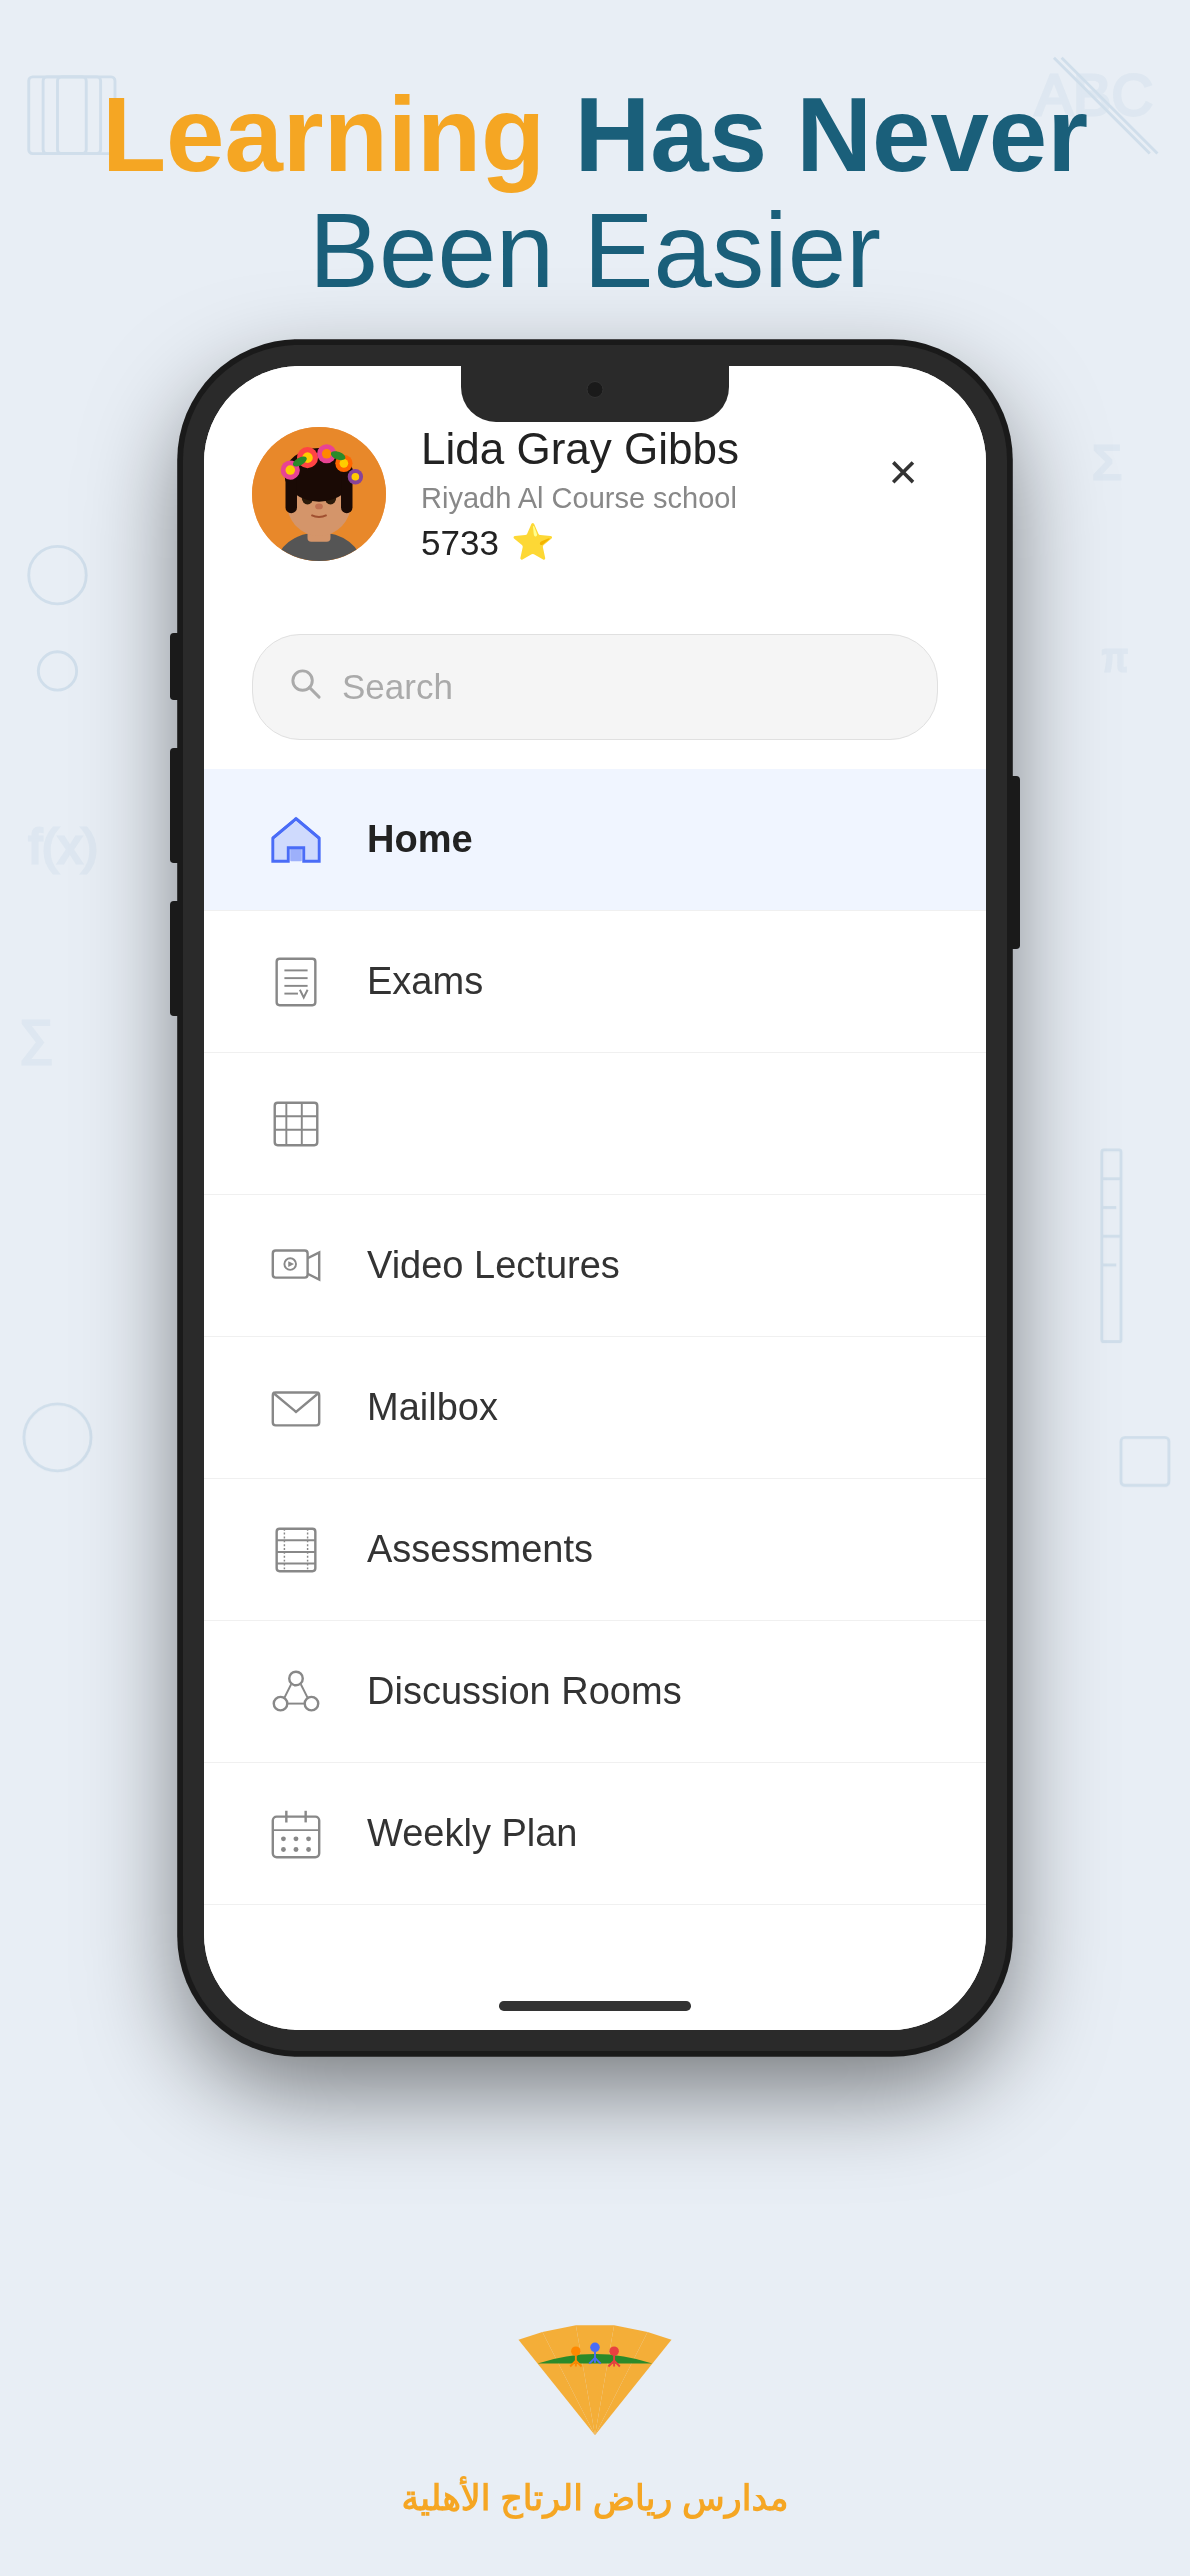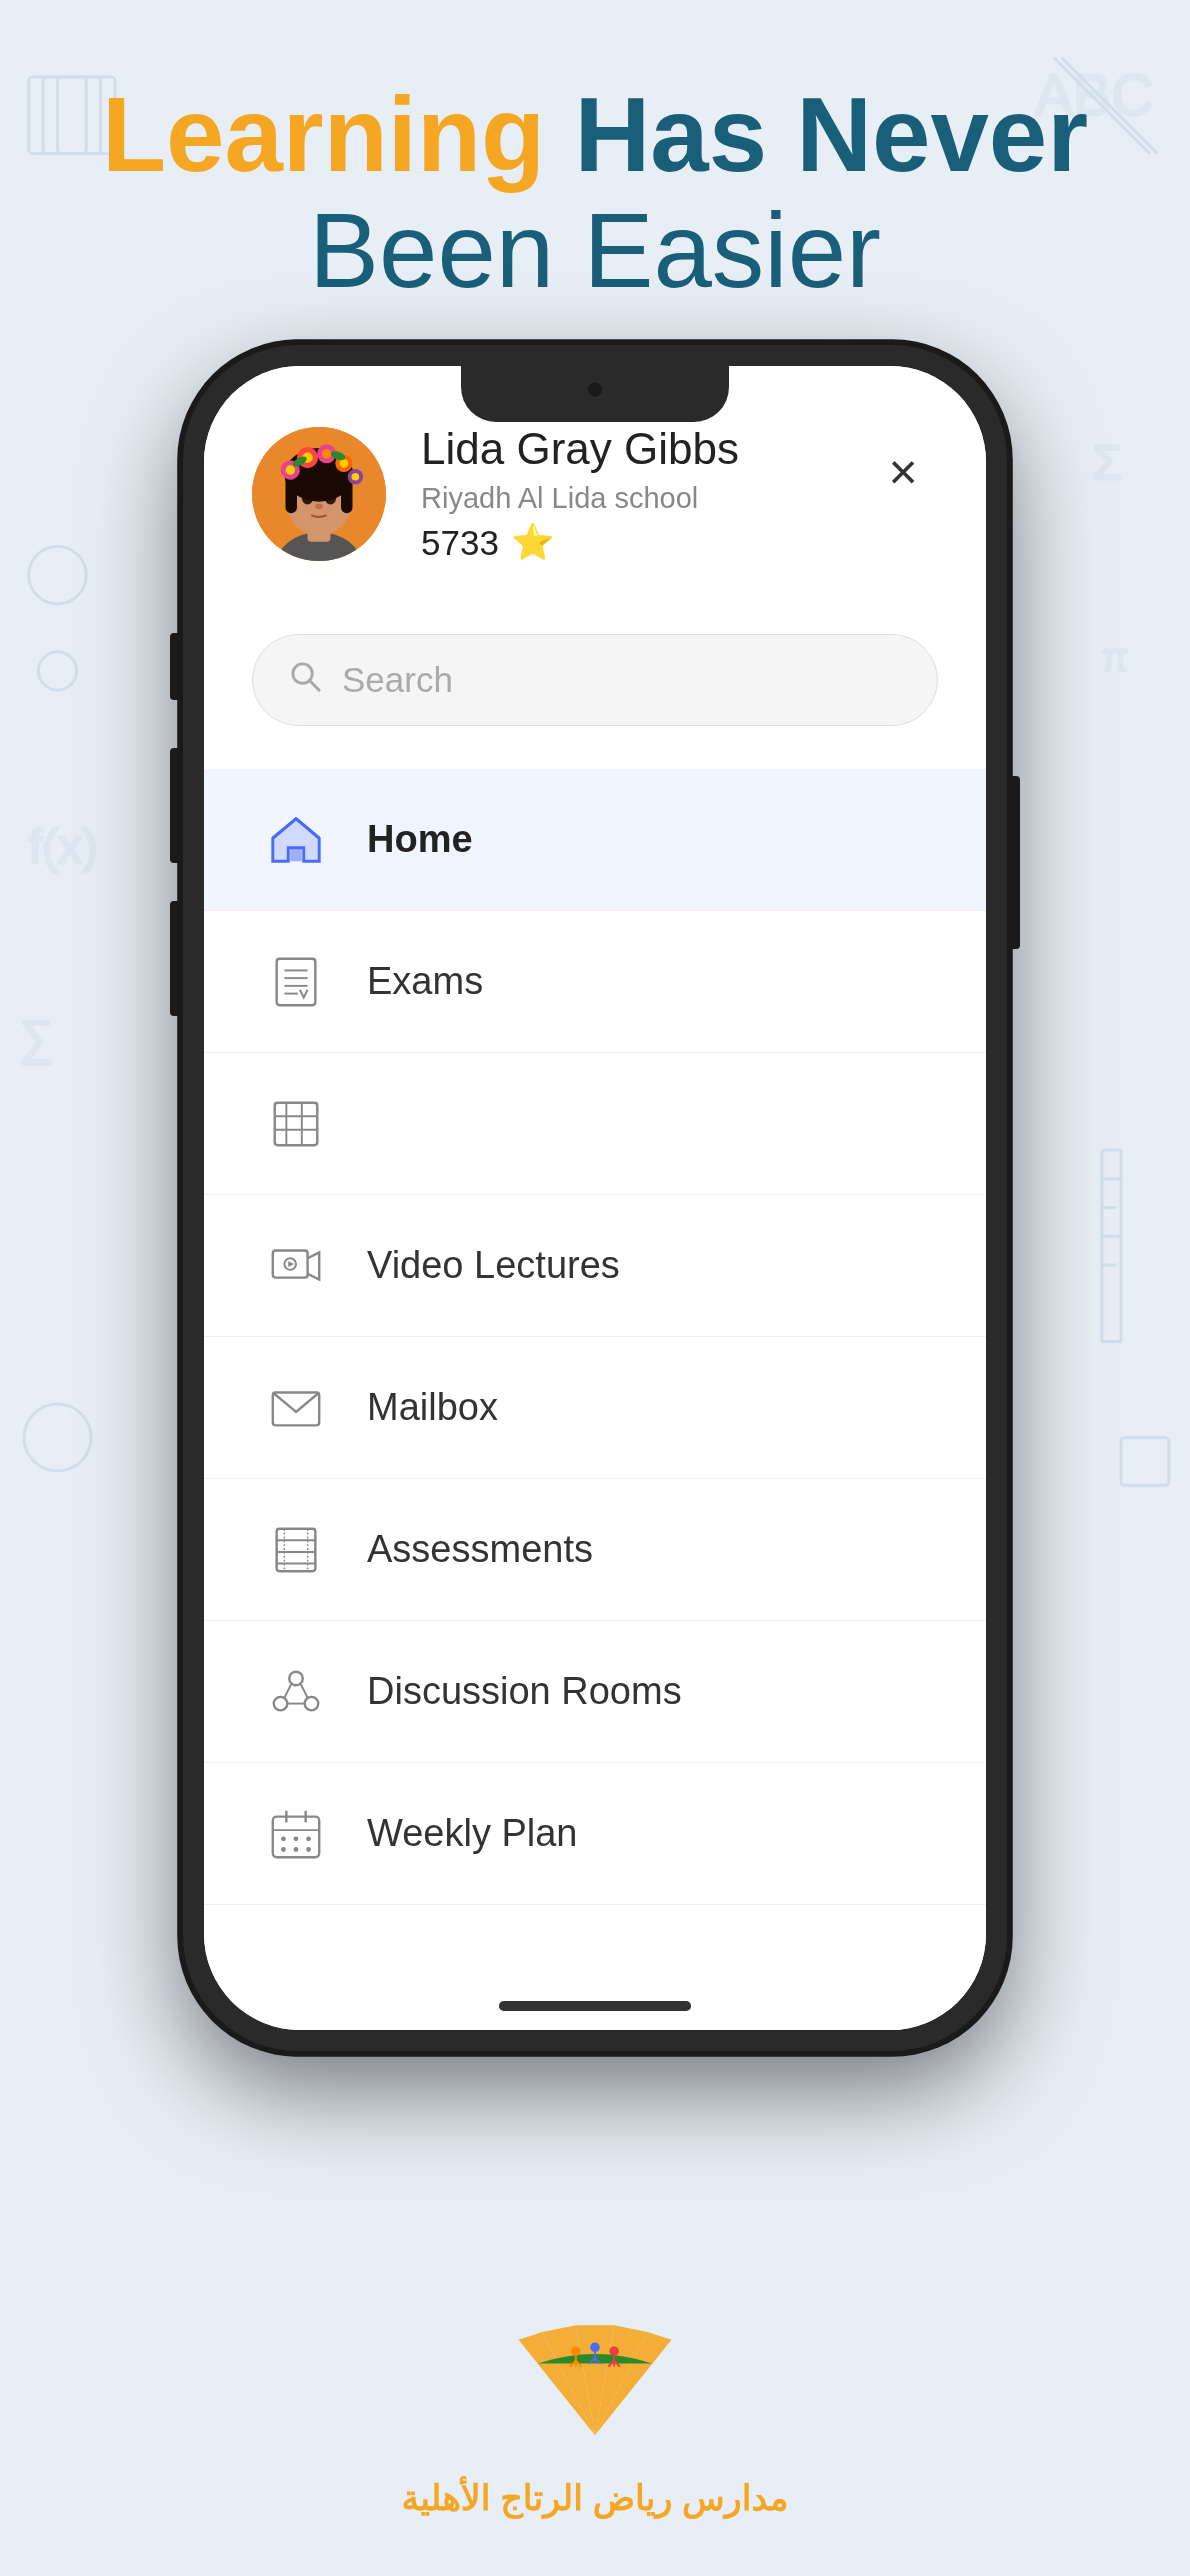"Riyadh Al Lida school" span.profile-school { text: Lida -> Course }
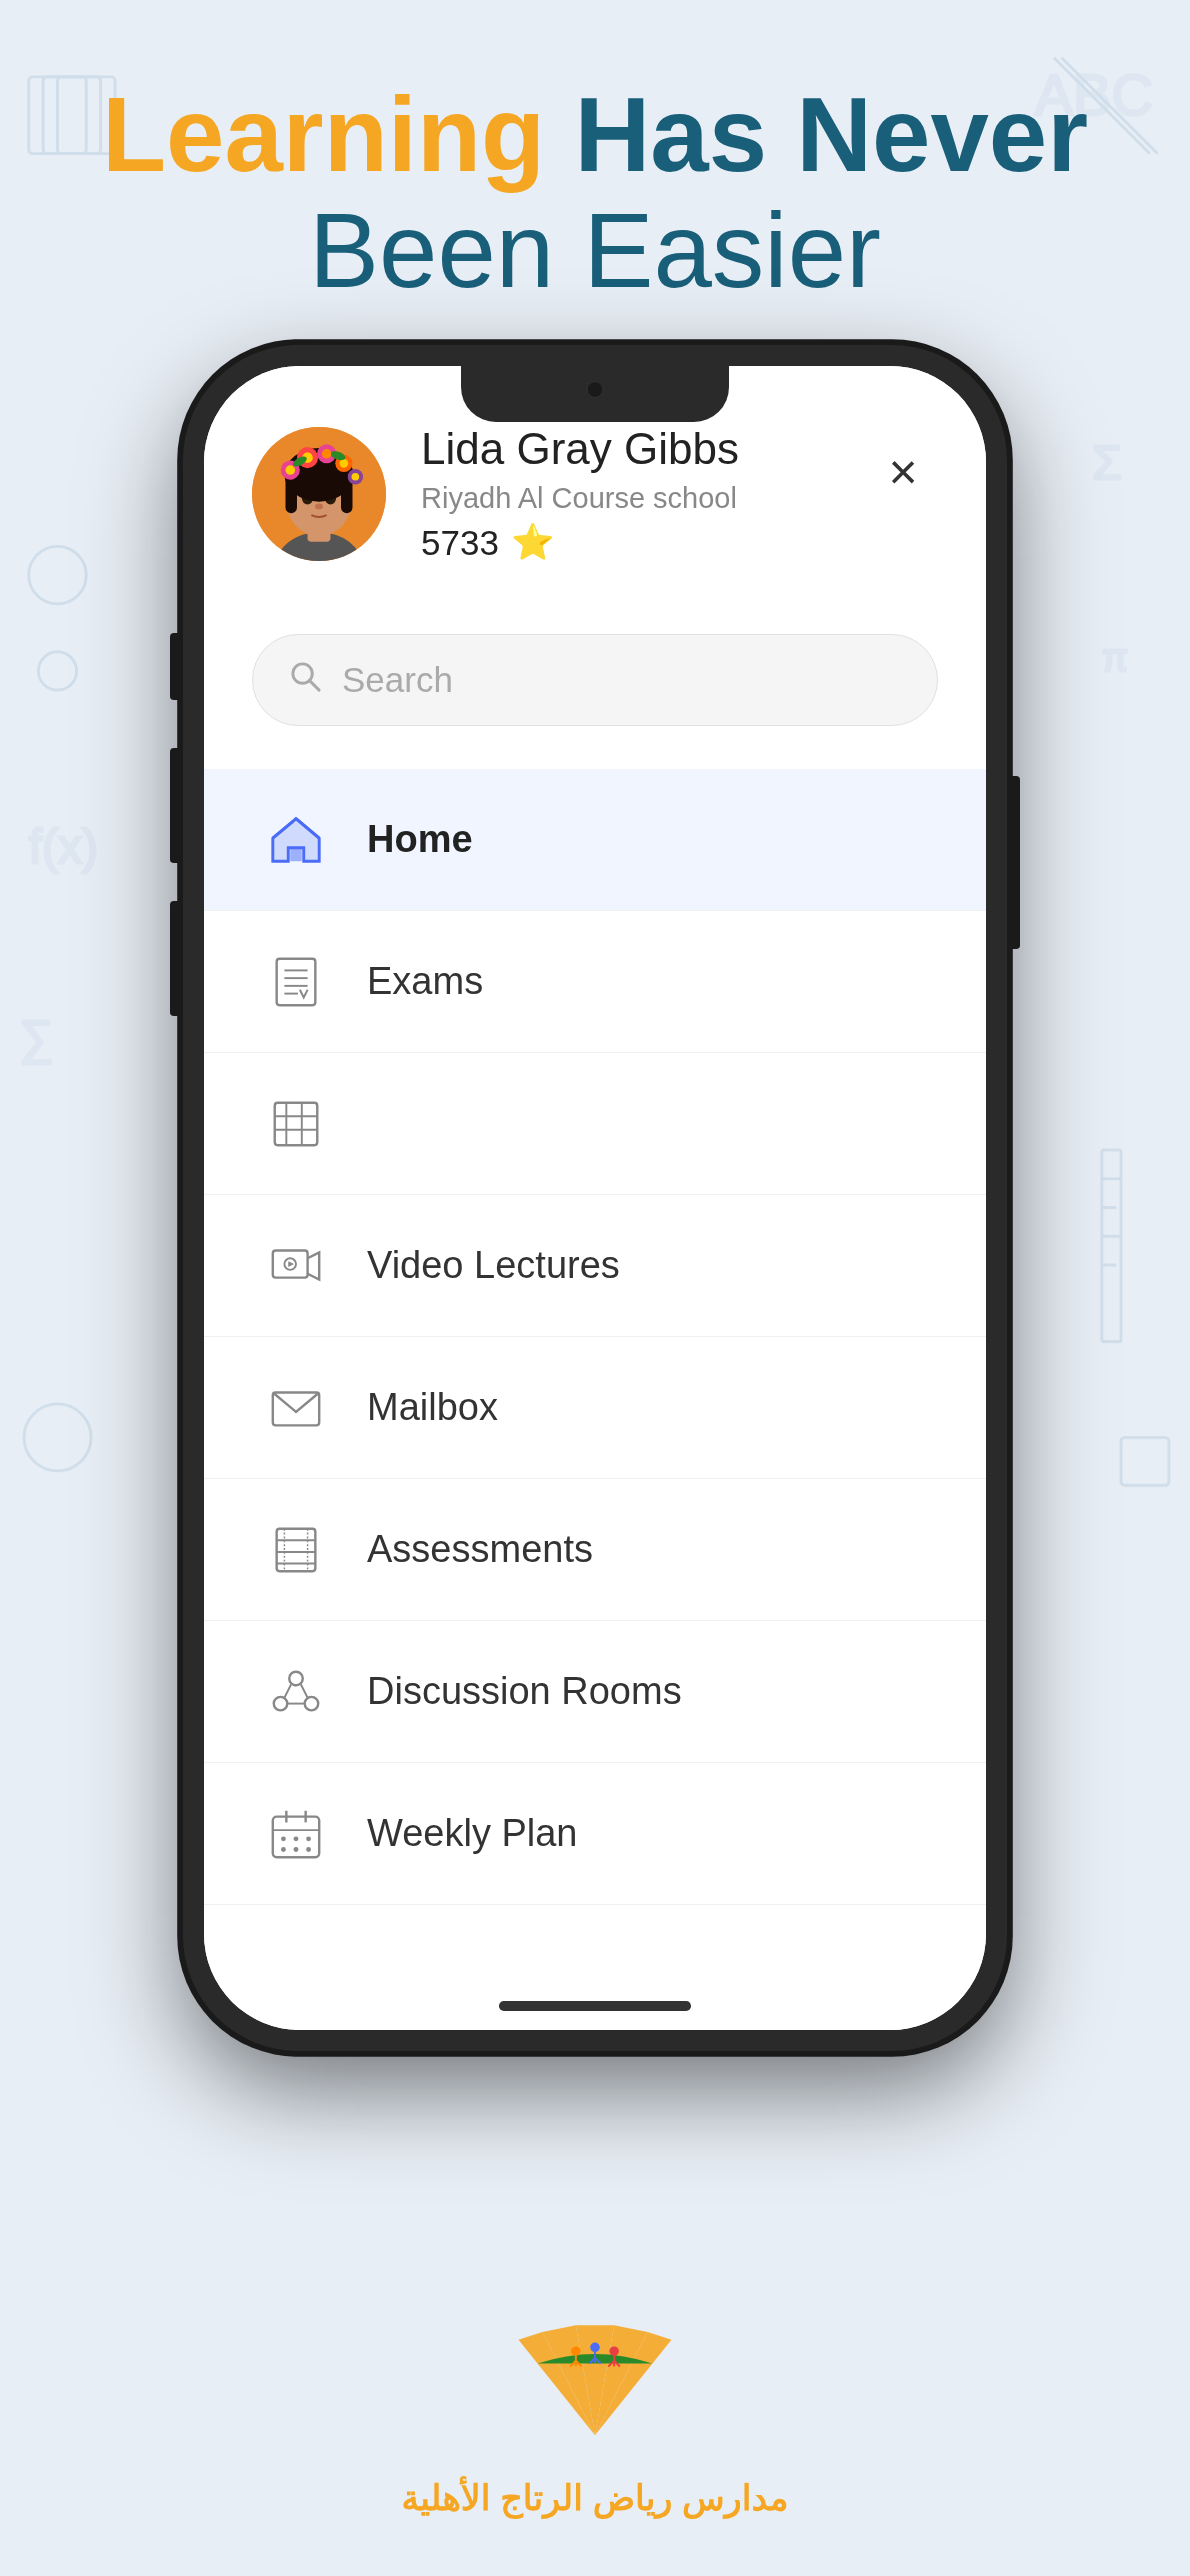"Search" .search-bar { height: 92px -> 106px }
